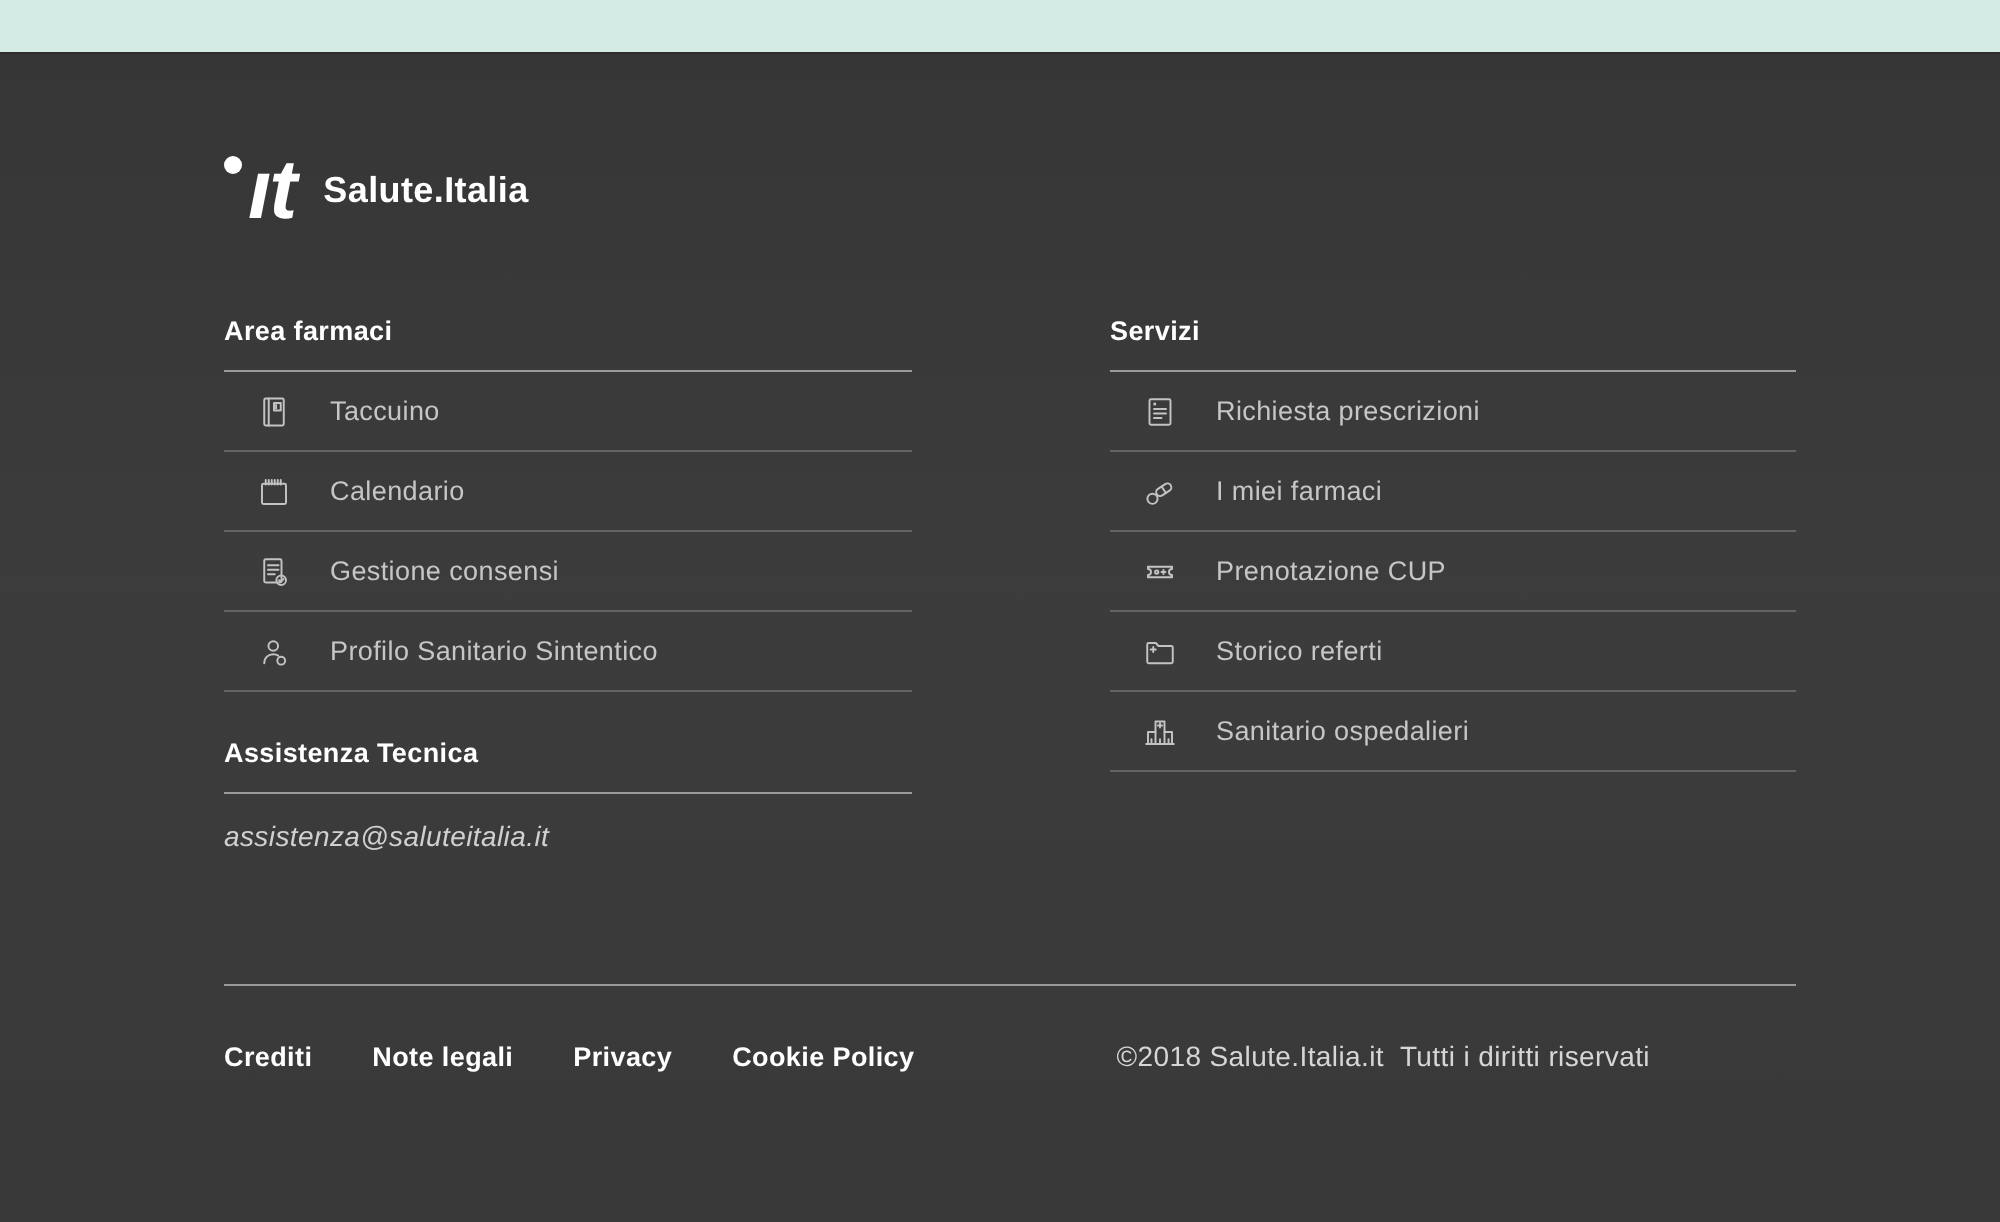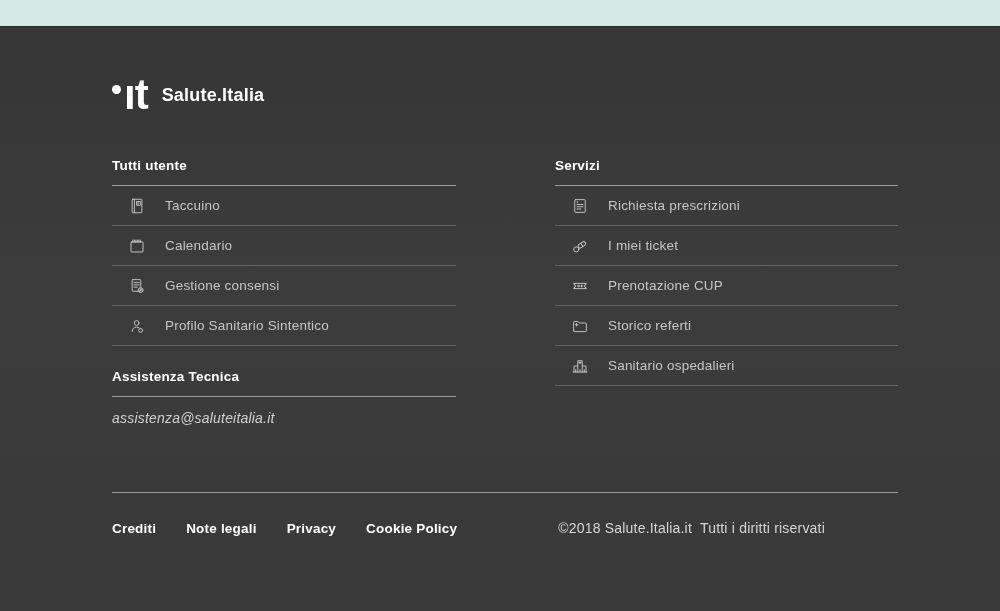"ıt" .logo-mark { align-items: flex-end -> none; font-style: none -> italic }
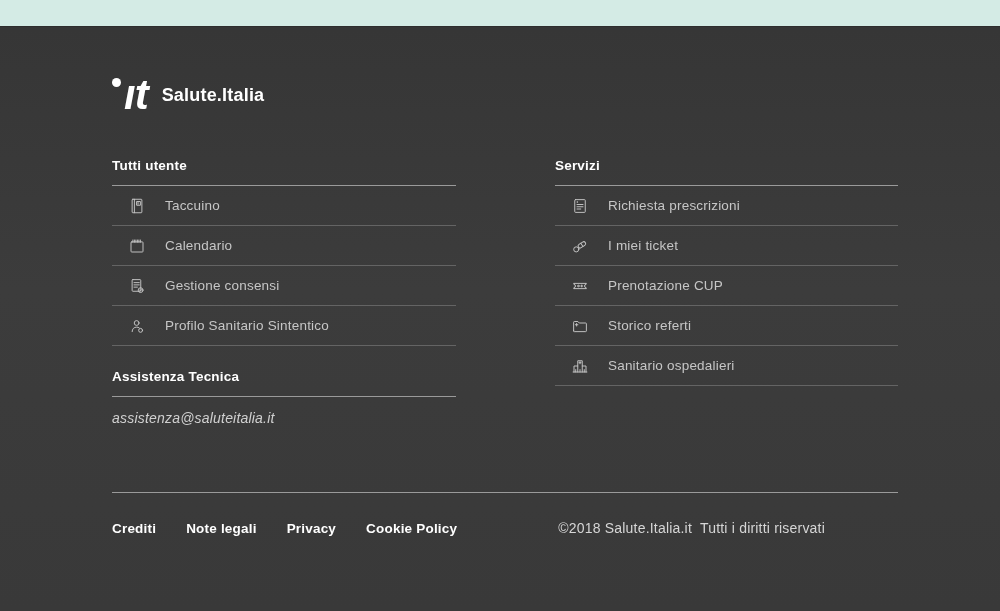"Tutti utente" div.col-heading { text: Tutti utente -> Area farmaci }
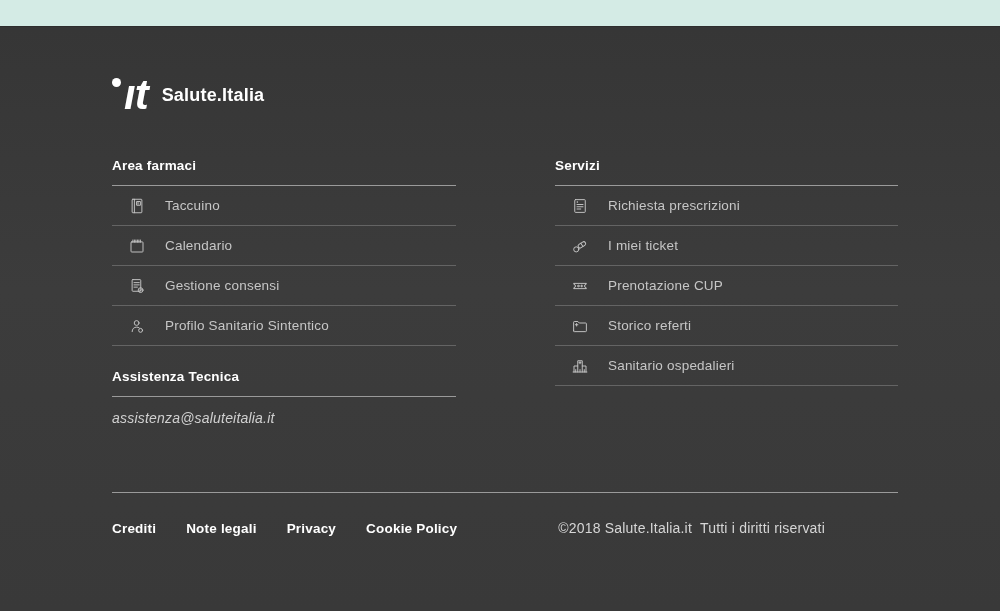"I miei ticket" span.row-label { text: ticket -> farmaci }
